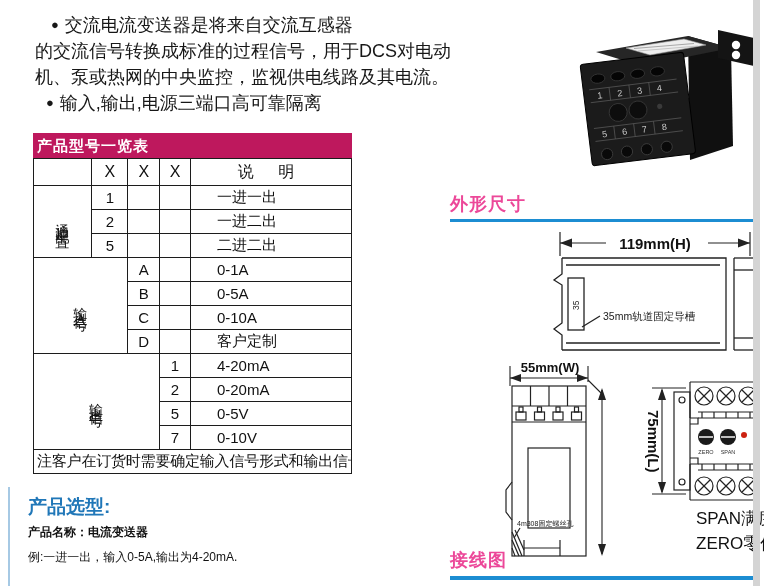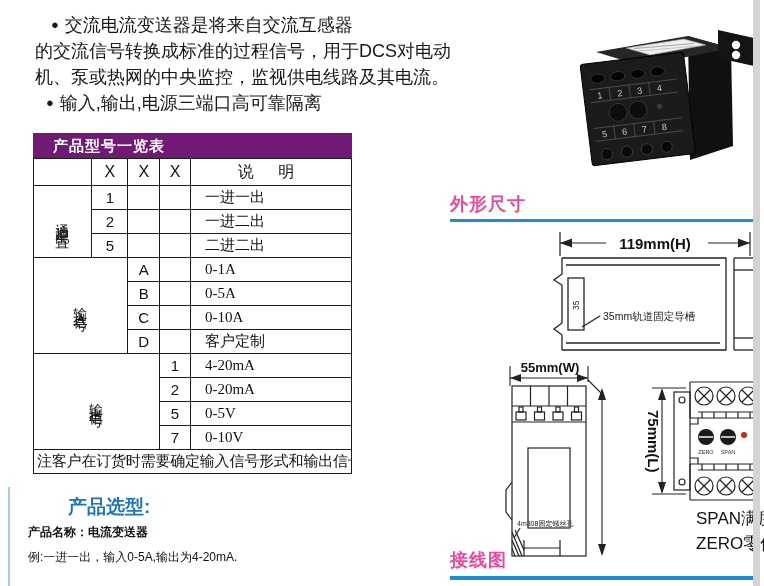"产品型号一览表" .tbl-title { background: #701a75 -> #be185d; padding-left: 20px -> 4px }
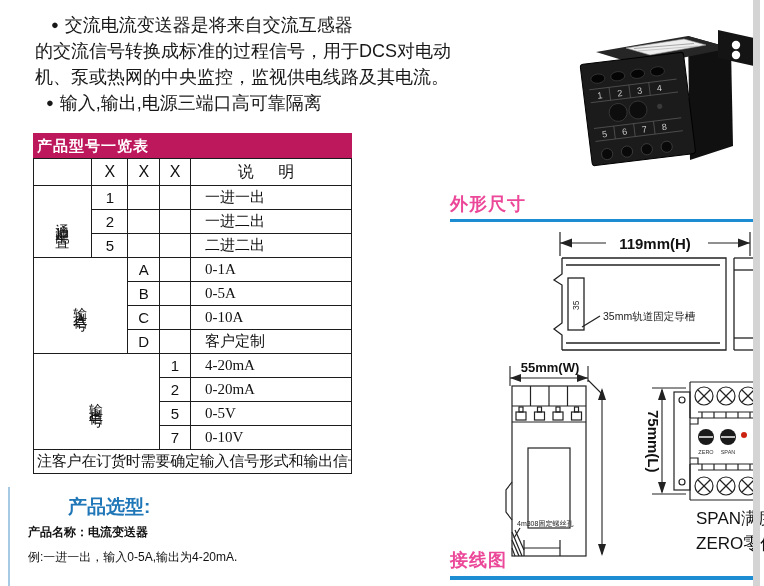"一进一出" td.desc { font-family: Liberation Serif, serif -> none; padding-left: 14px -> 26px }
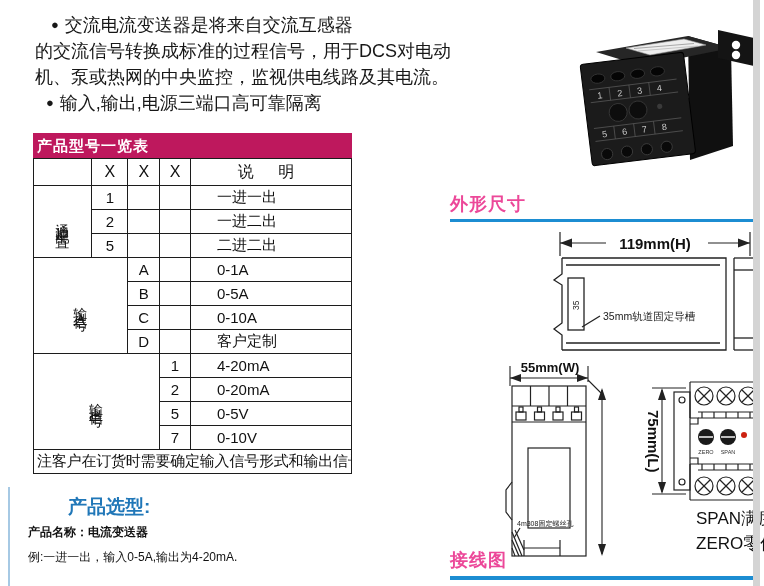"产品选型:" .sel-heading { margin-left: 40px -> none }
